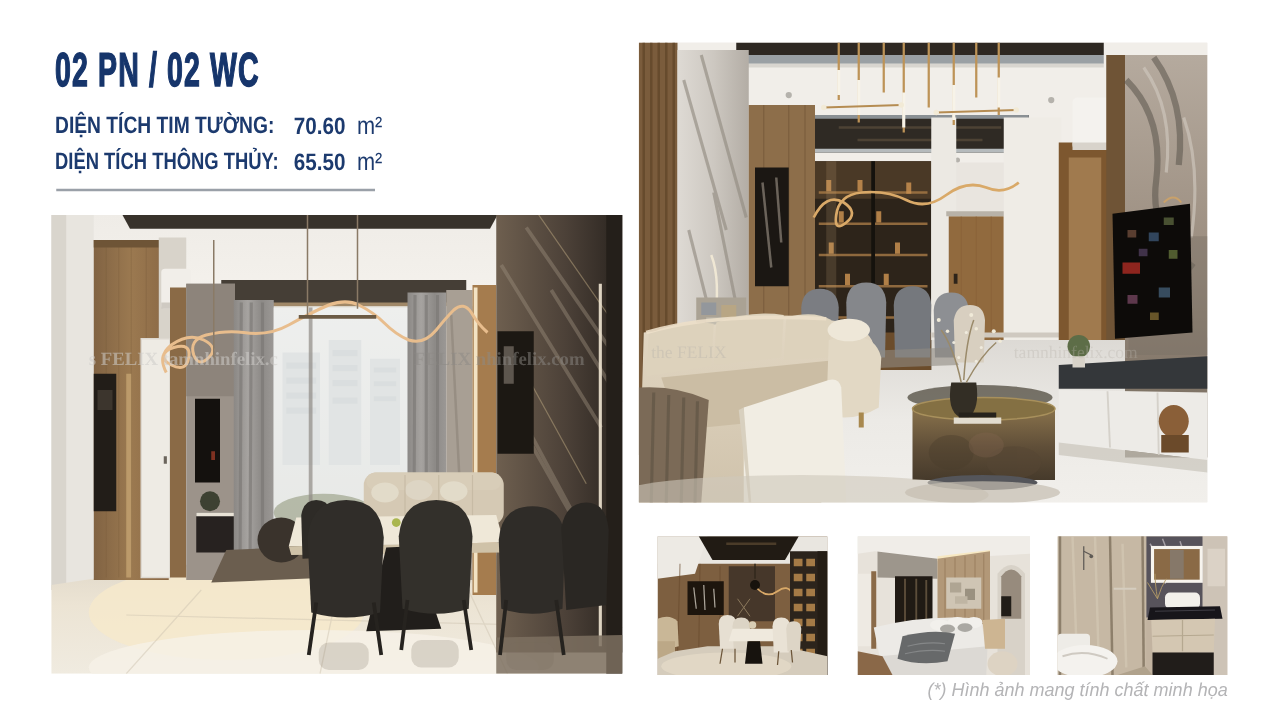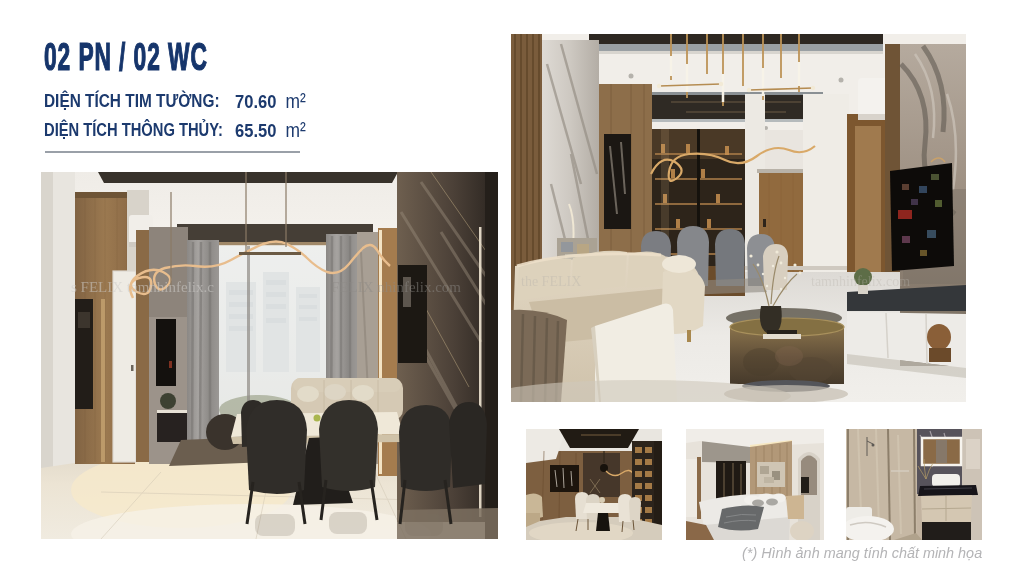"s FELIX tamnhinfelix.c" div.abs { font-weight: none -> bold }
